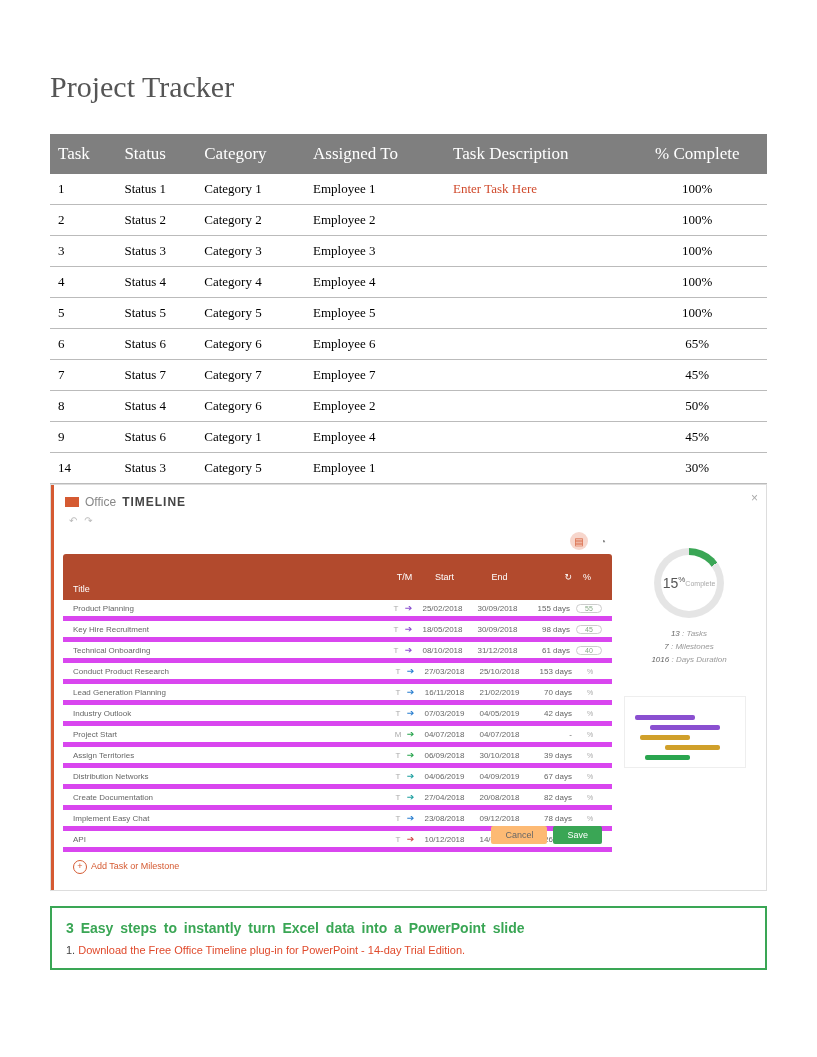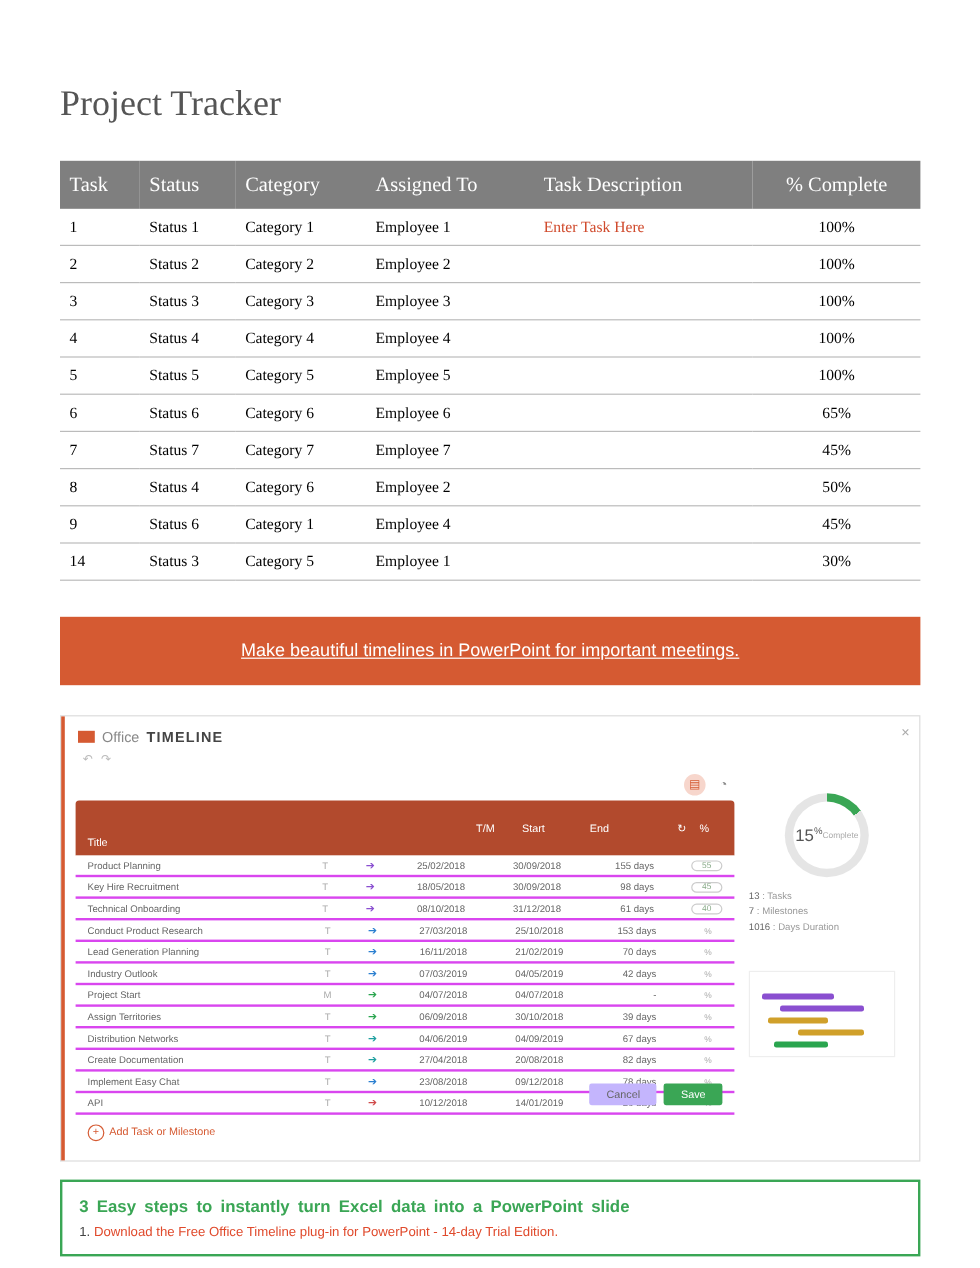"Make beautiful timelines in PowerPoint" div.banner { html: <div>Make beautiful timelines in PowerPoint for important meetings.</div> -> none }
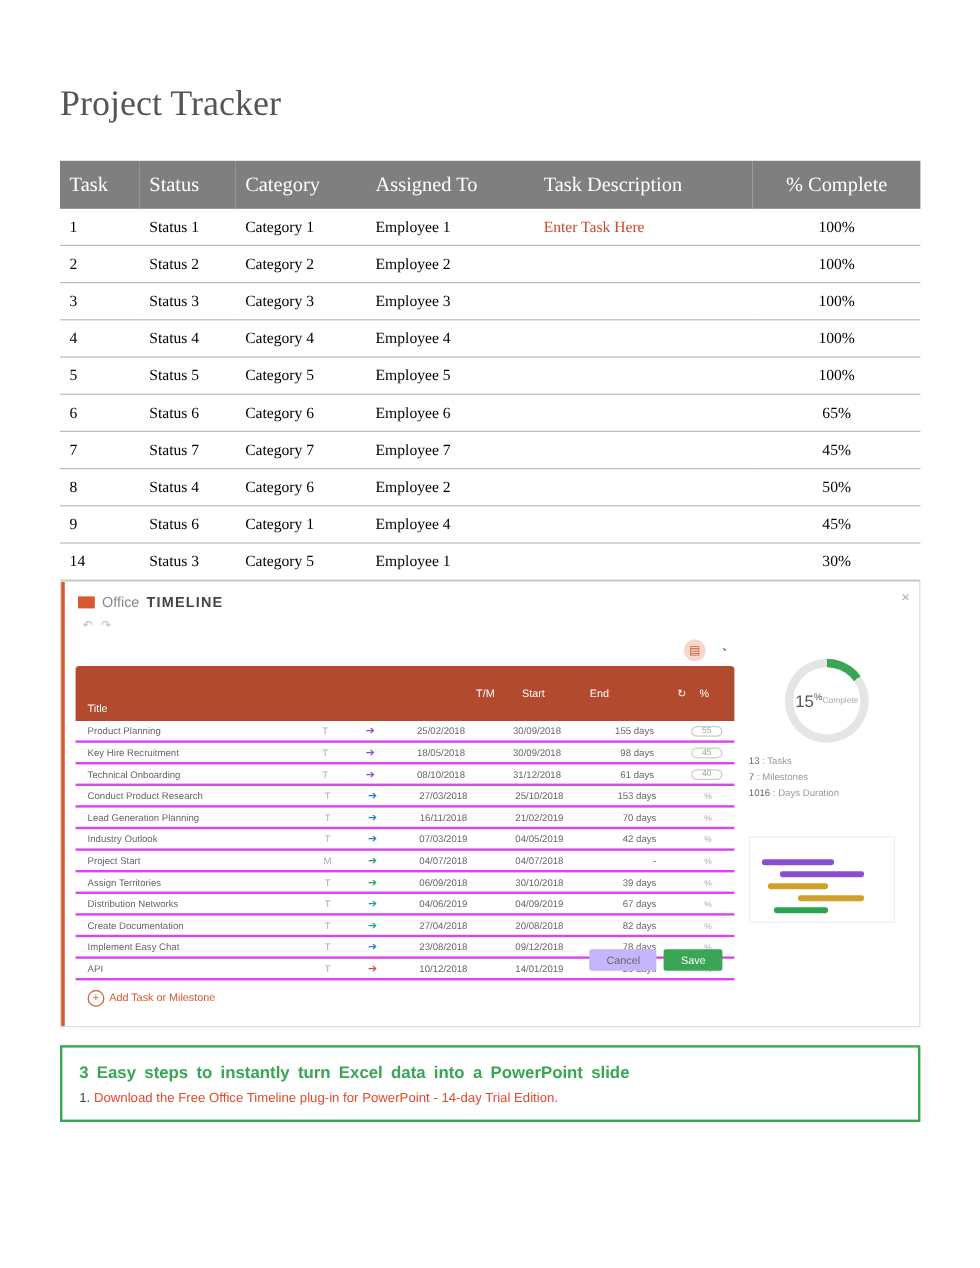"Product Planning" .ot-row { align-items: flex-end -> center; border-bottom: 2px solid #d946ef -> 5px solid #d946ef; gap: 25px -> none }
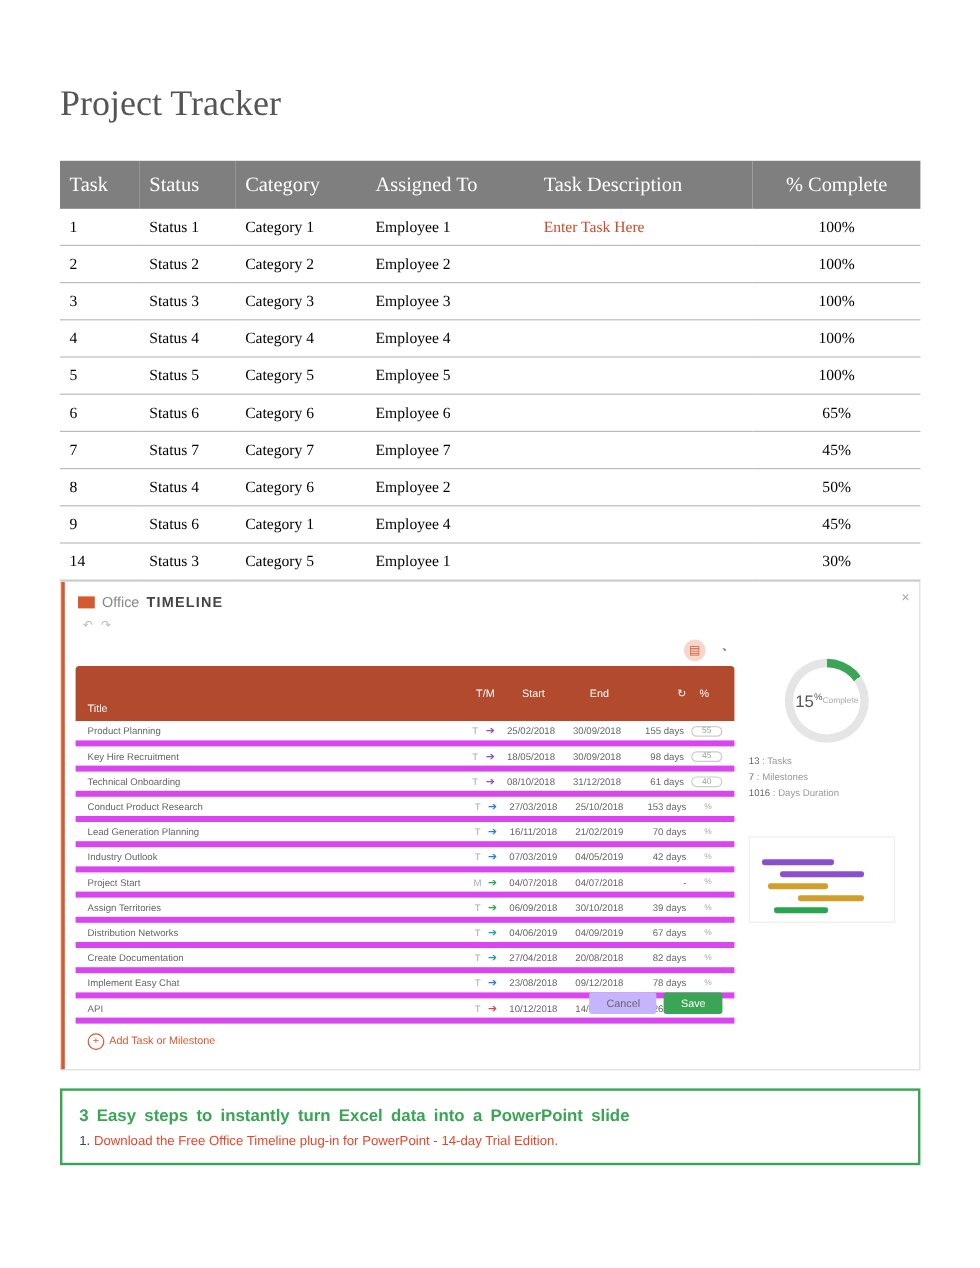"13 : Tasks" .ot-stats { font-style: none -> italic; text-align: left -> center }
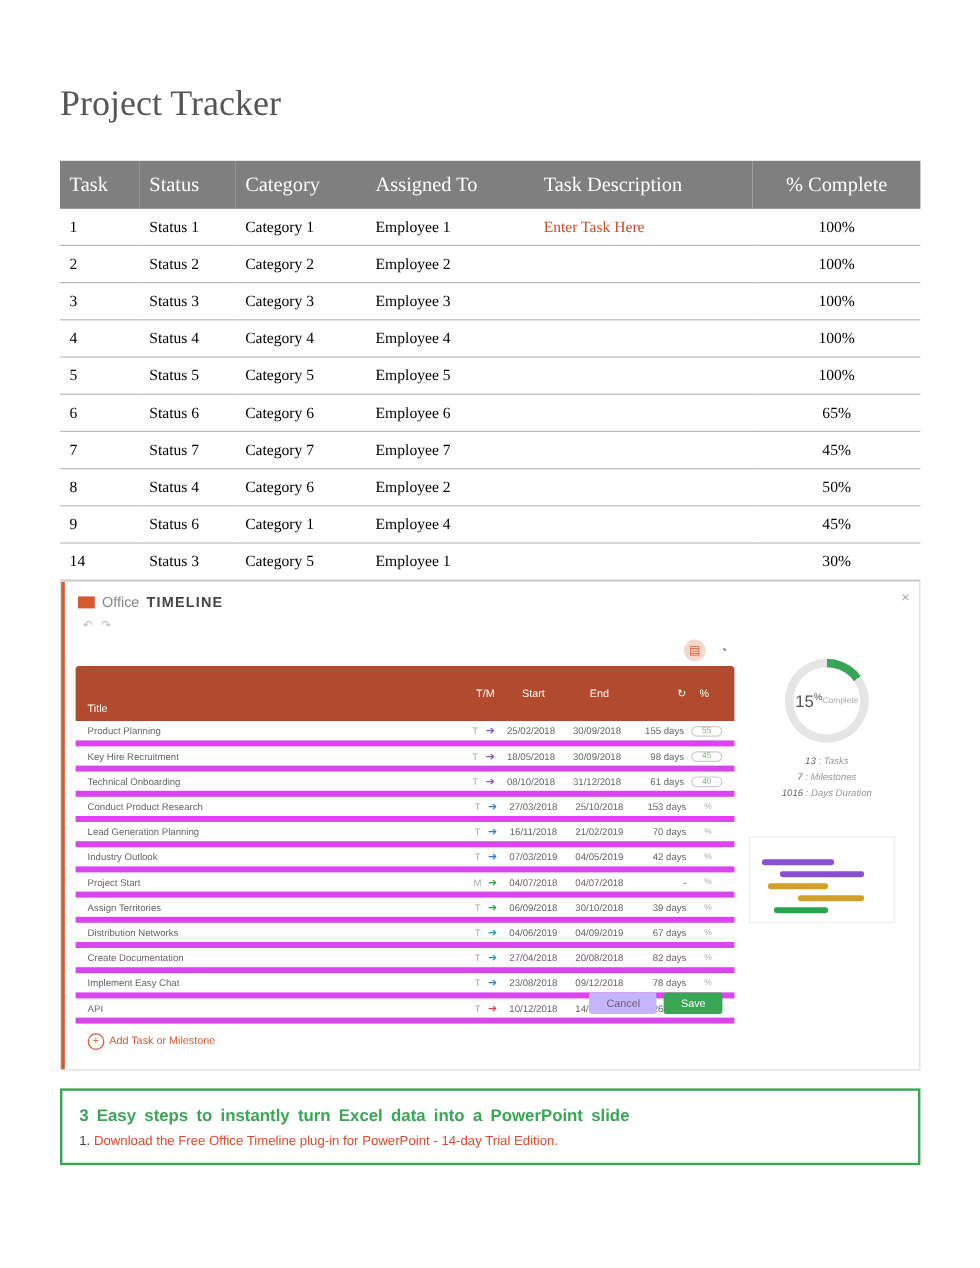"Cancel" .ot-btn.cancel { background: #c4b5fd -> #fdba74 }
